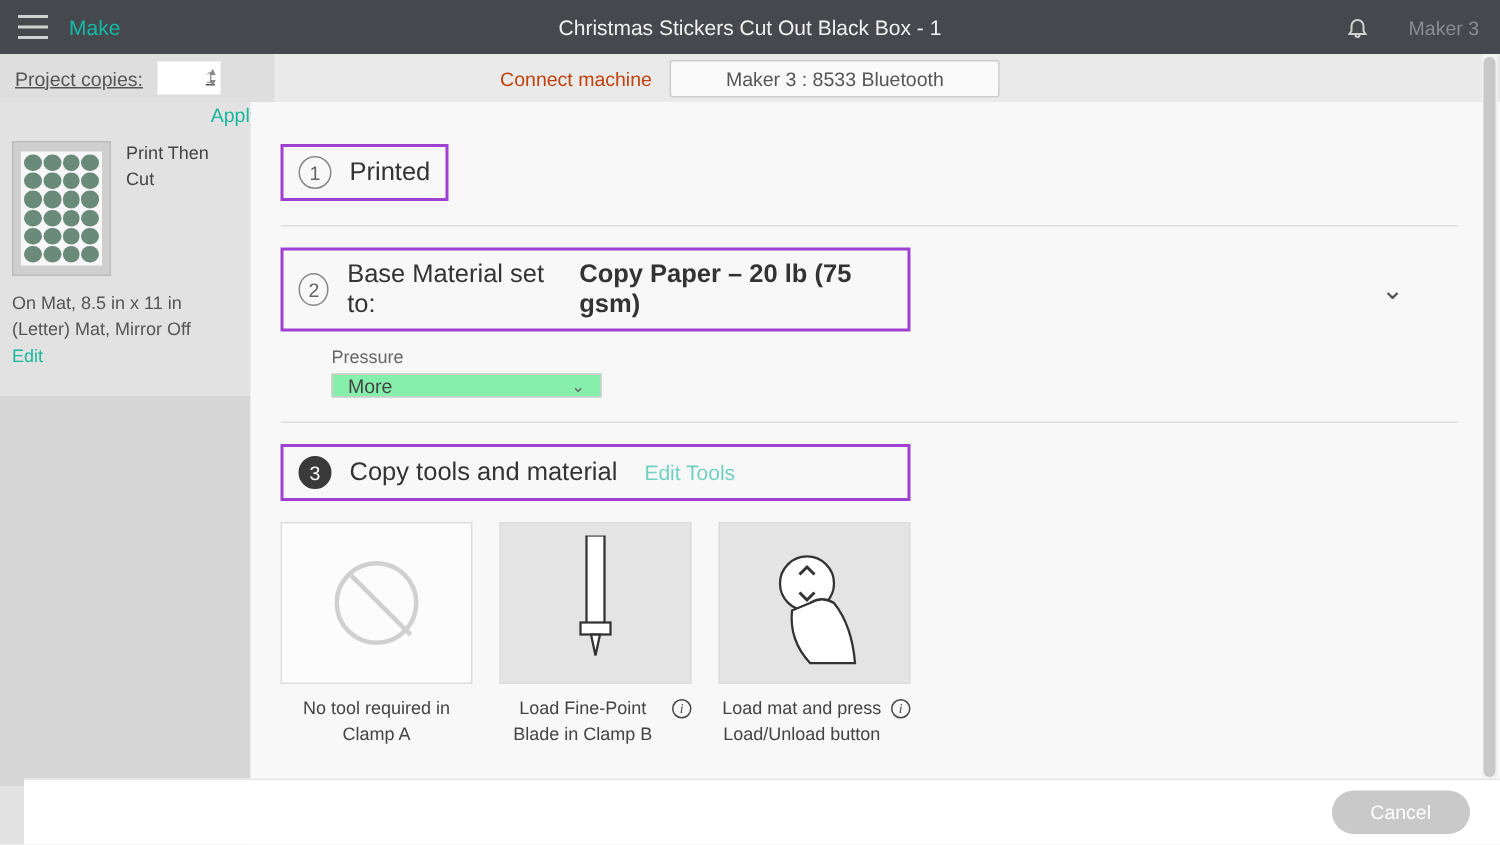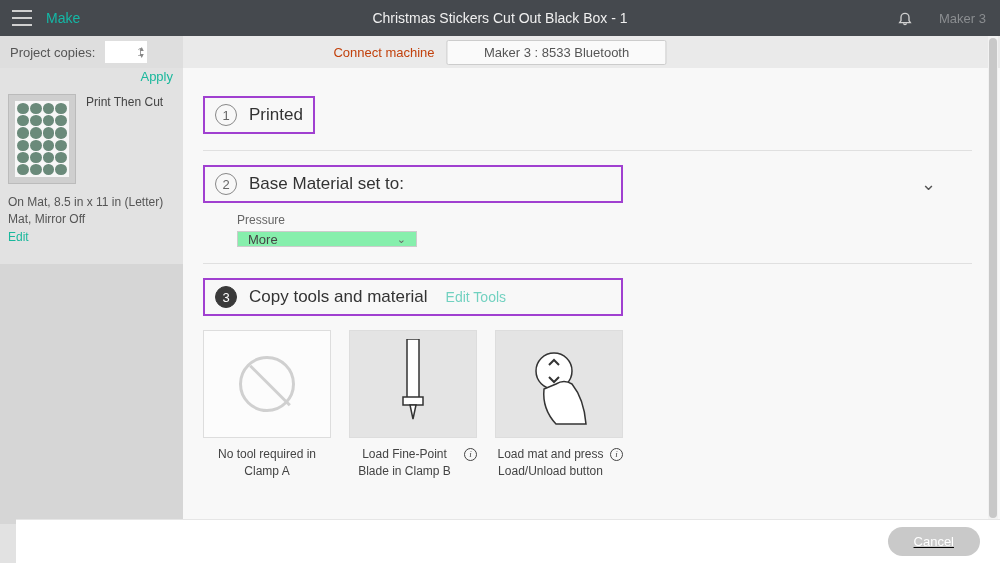"Project copies:" .subheader-left { text-decoration: none -> underline }
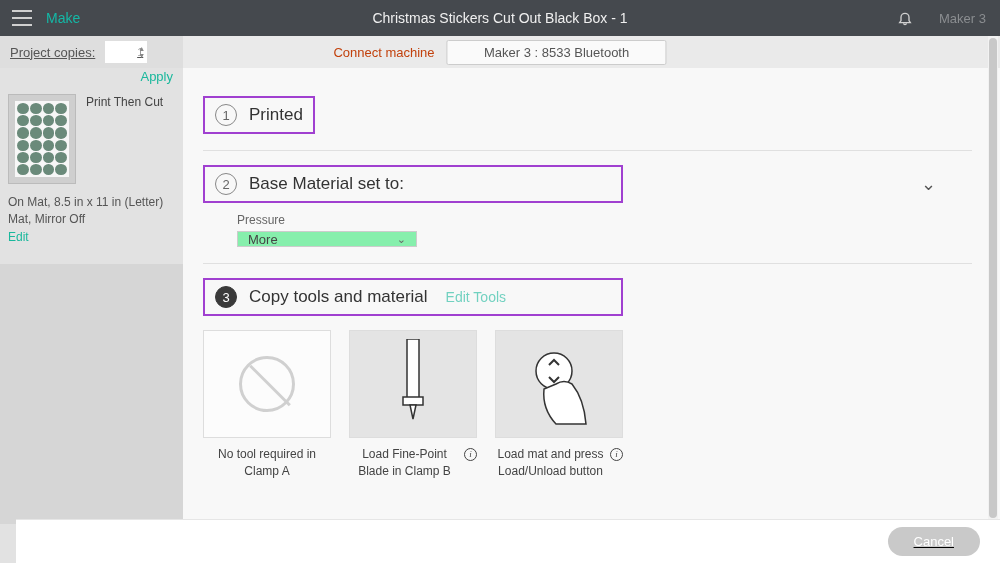"Print Then Cut" .sidebar { width: 183px -> 167px }
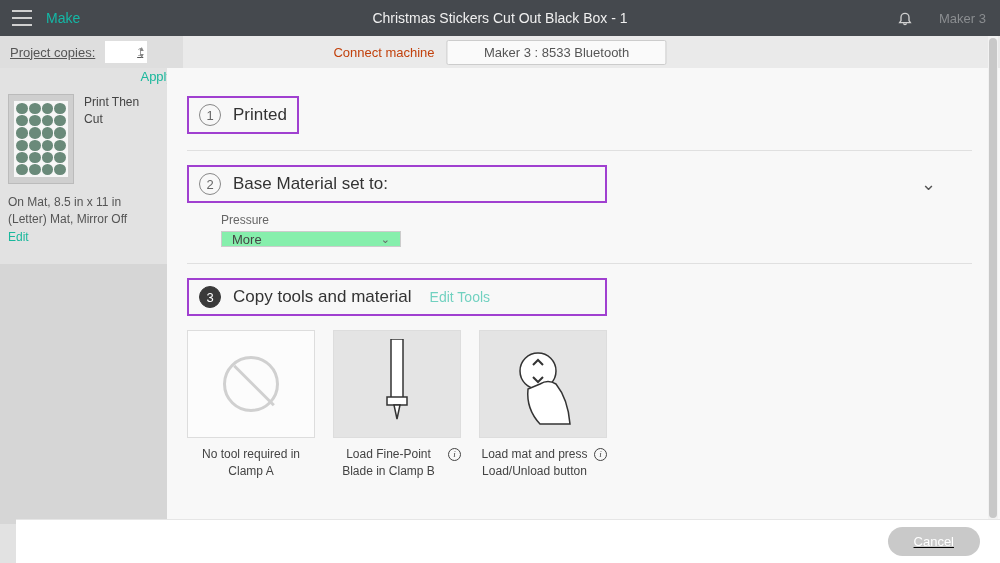"Copy Paper – 20 lb" span.step-title { html: none -> <span>Copy Paper – 20 lb (75 gsm)</span> }
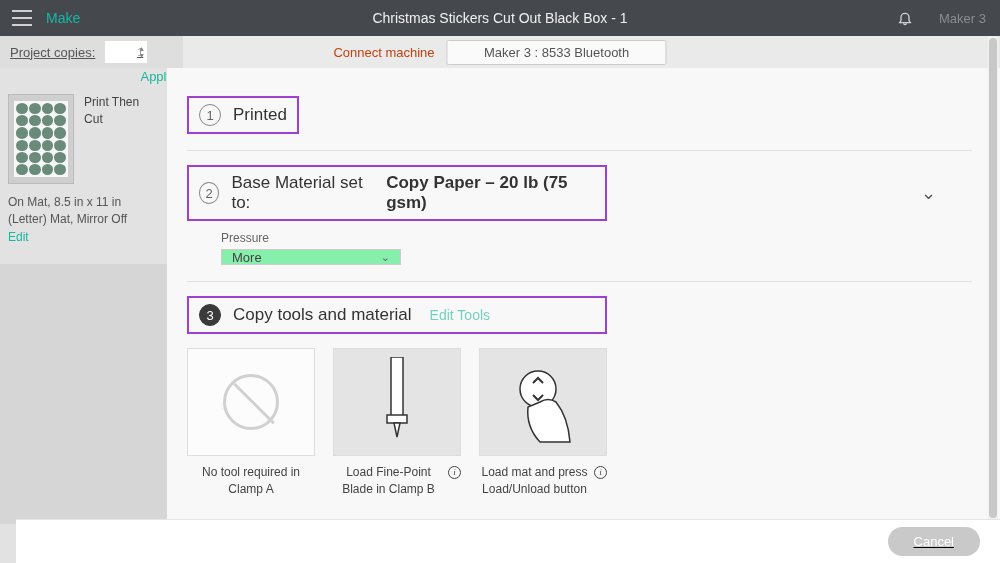"Cancel" .footer { text-decoration: underline -> none }
